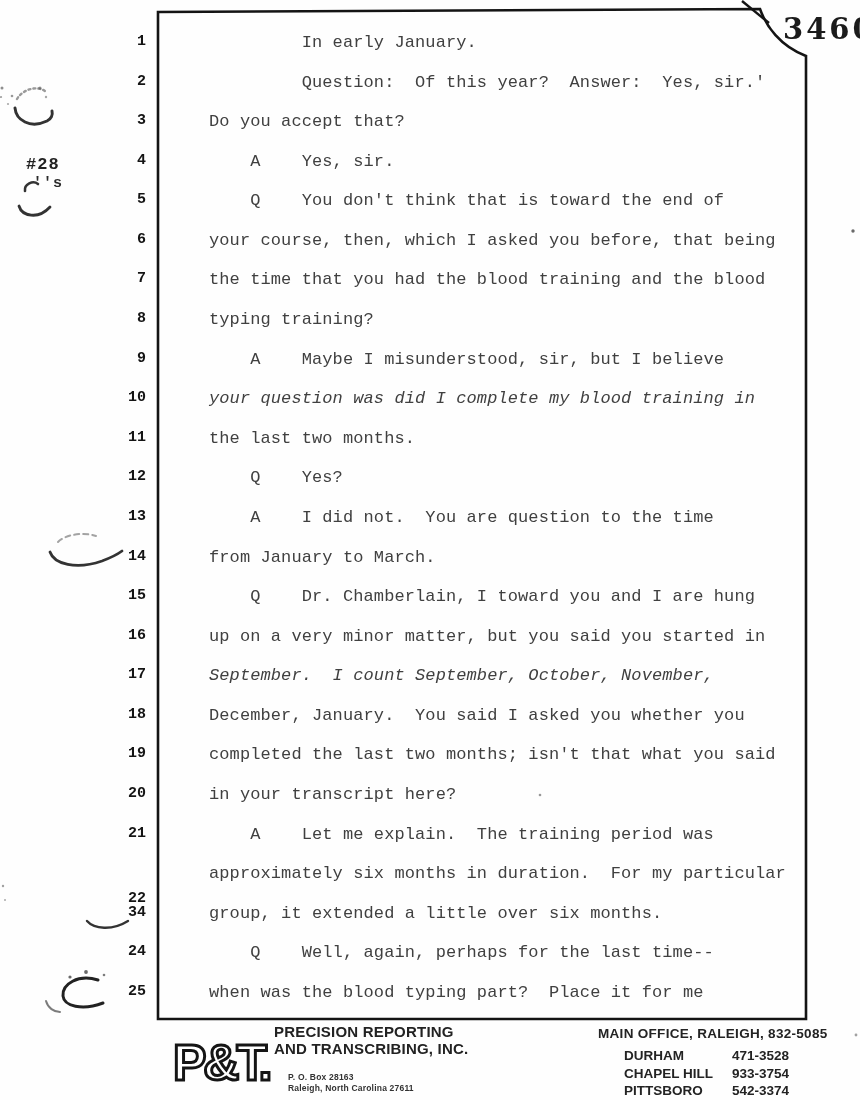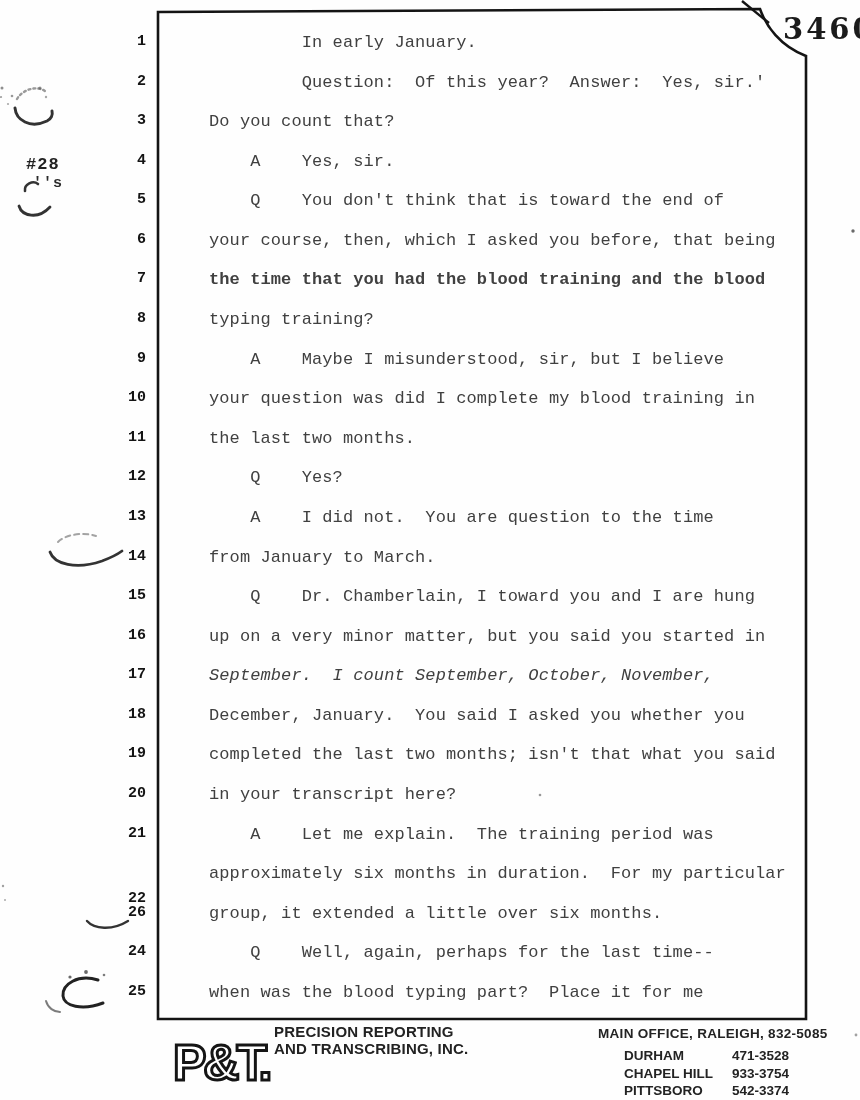"Do you count that?" span.linetext { text: count -> accept }
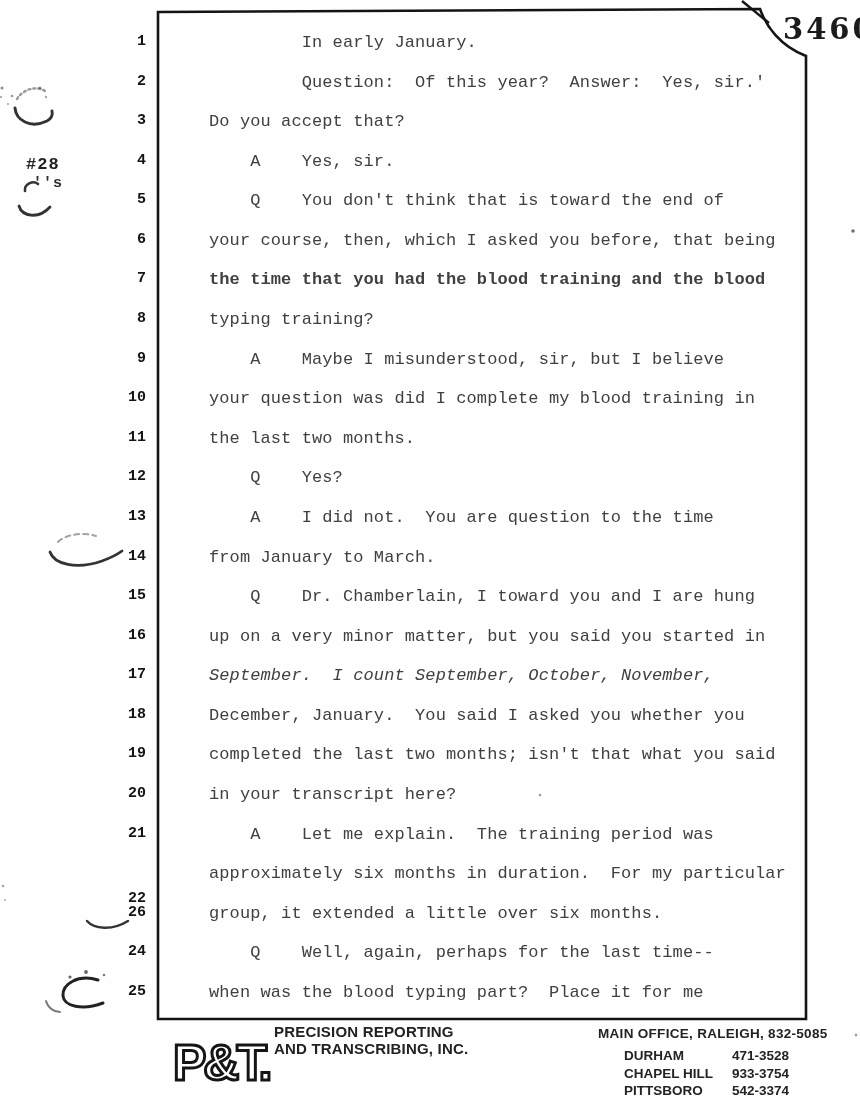"the time that you had" span.linetext { font-weight: bold -> none }
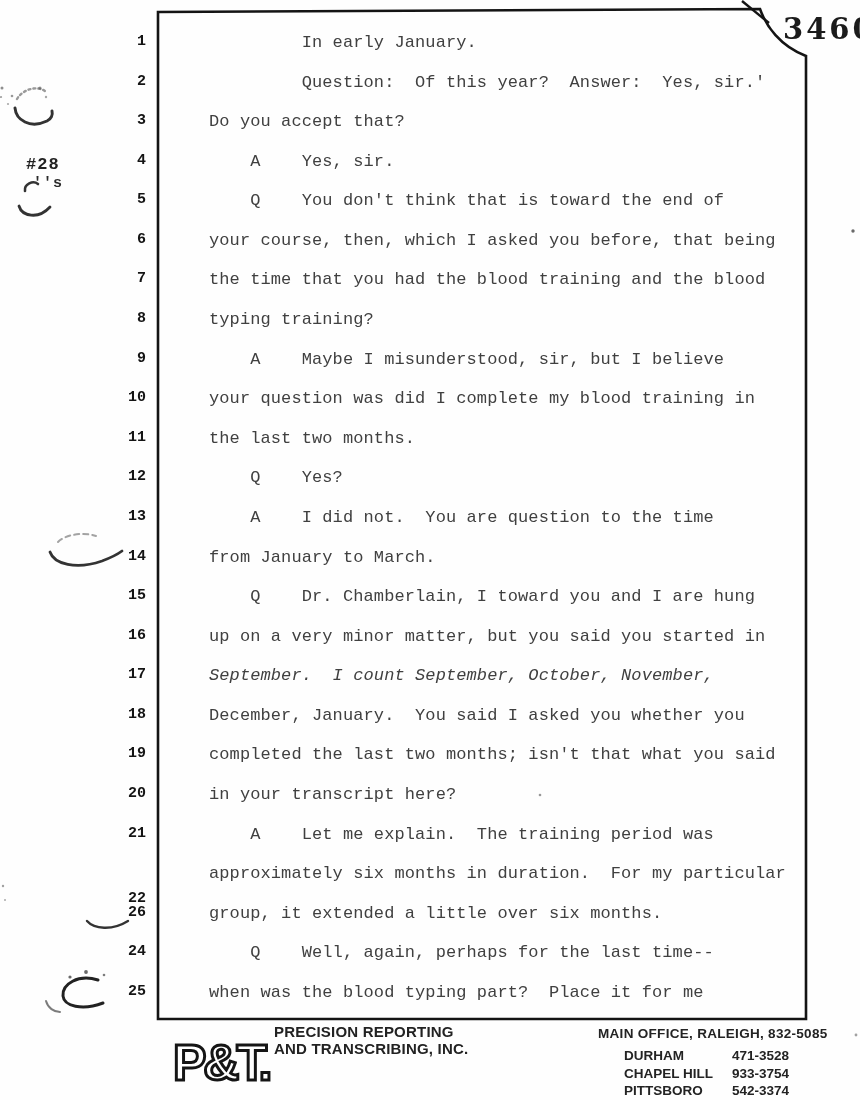"your question was did I" span.linetext { font-style: none -> italic }
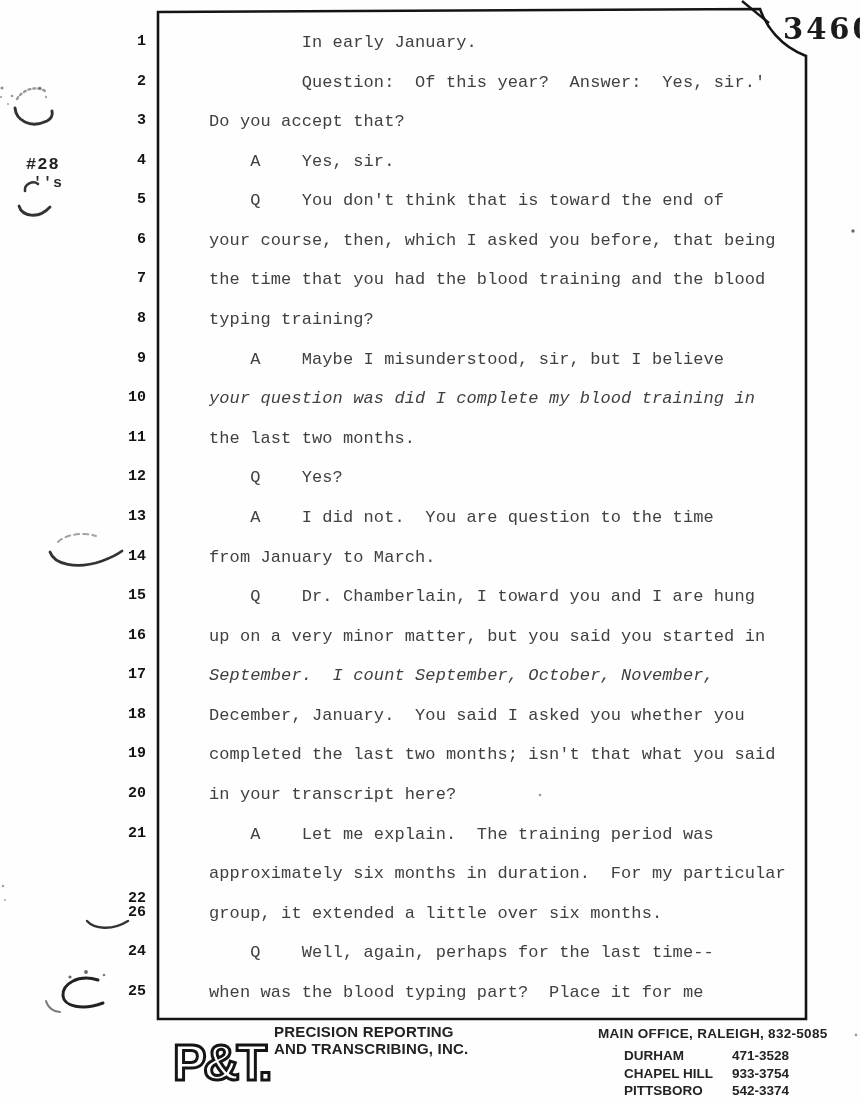"26" span.lineno { text: 26 -> 34 }
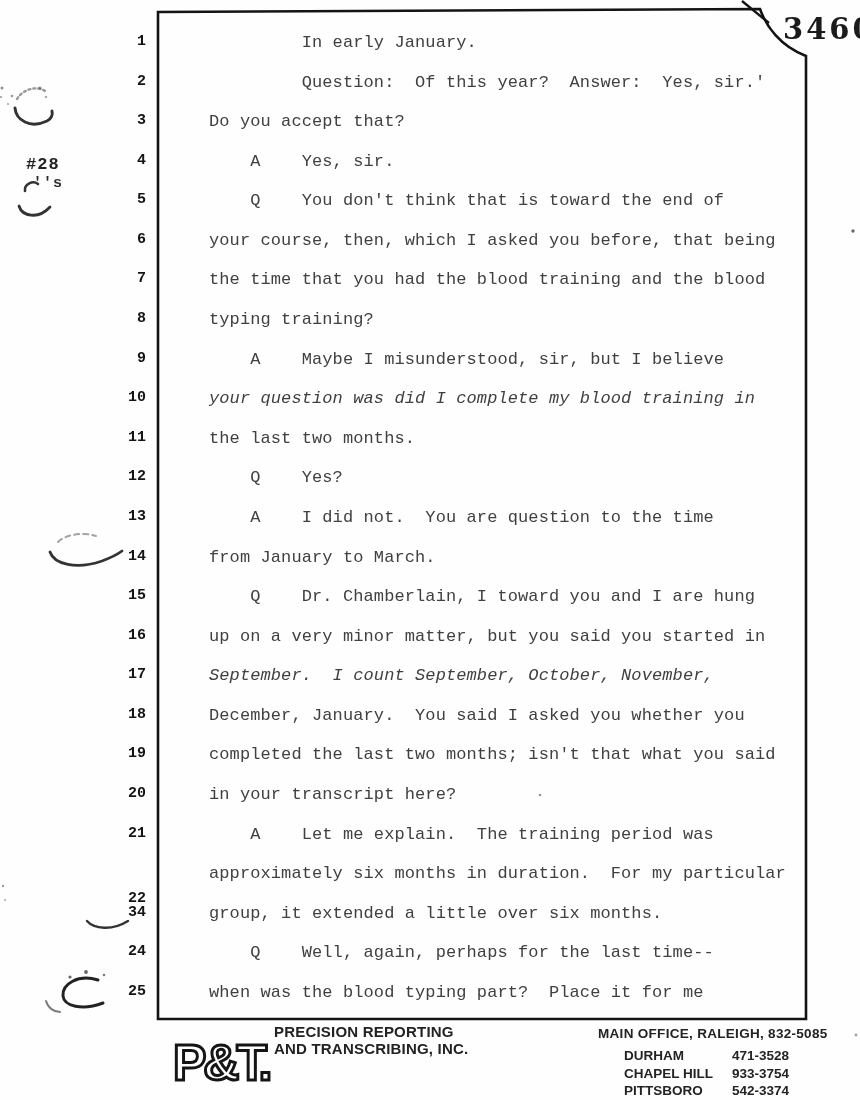"P. O. Box 28163" div.addr { html: none -> <div> <div>P. O. Box 28163</div> <div>Raleigh, North Carolina 27611</div> </div> }
